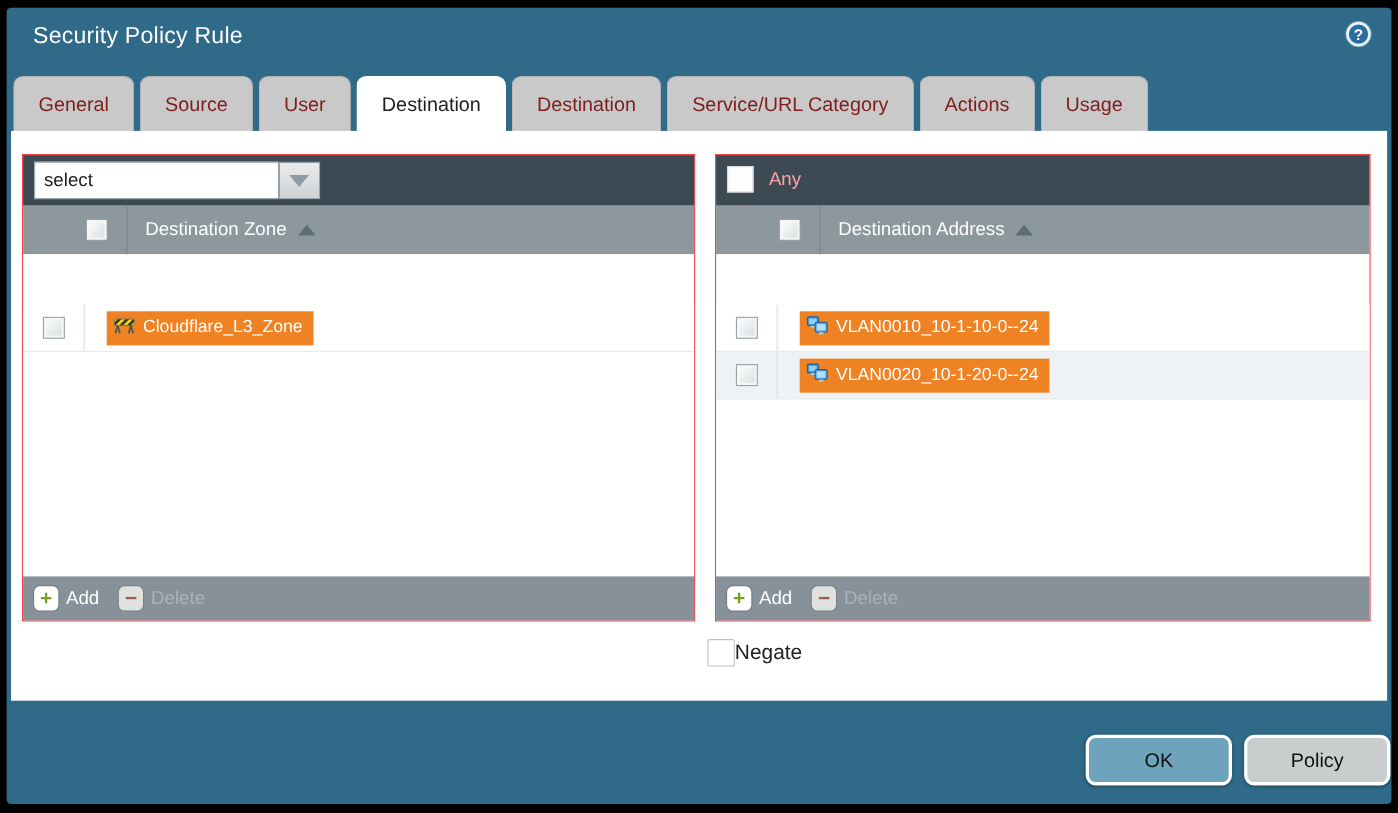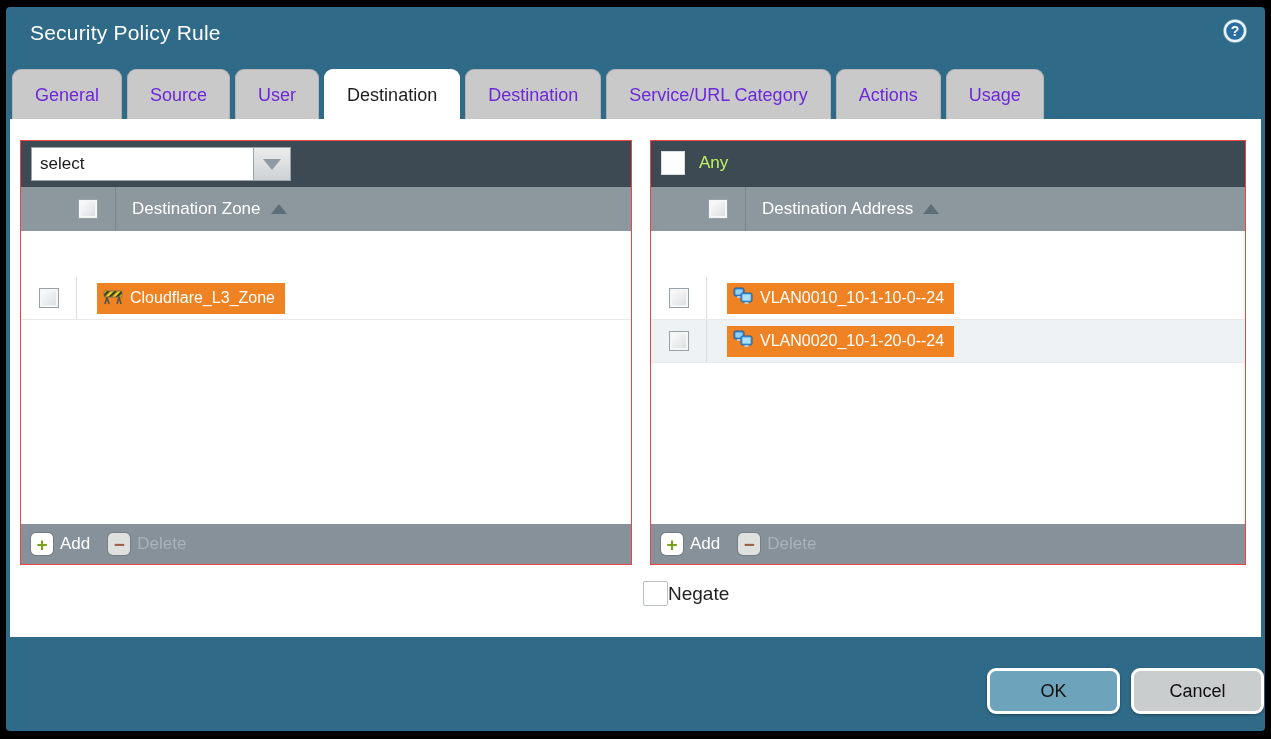"General" .tab { color: #6d28d9 -> #7f1d1d }
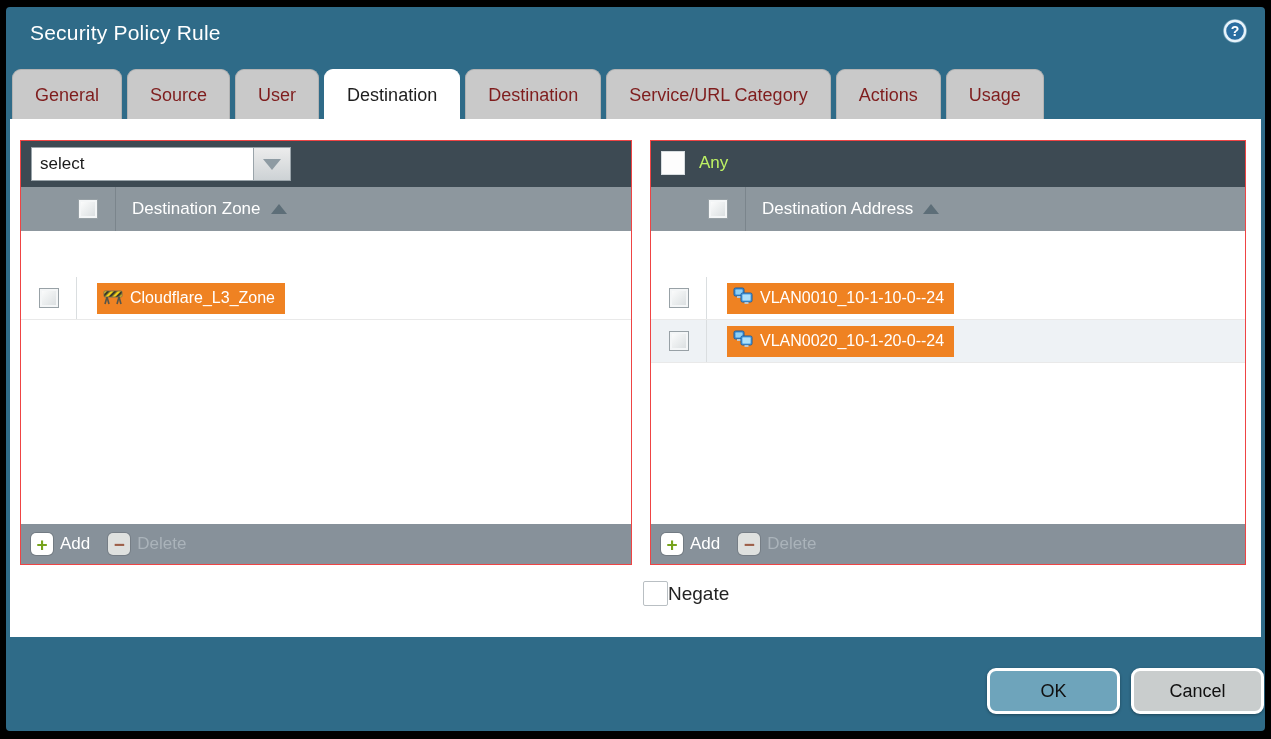"Any" .any-label { color: #bef264 -> #fca5a5 }
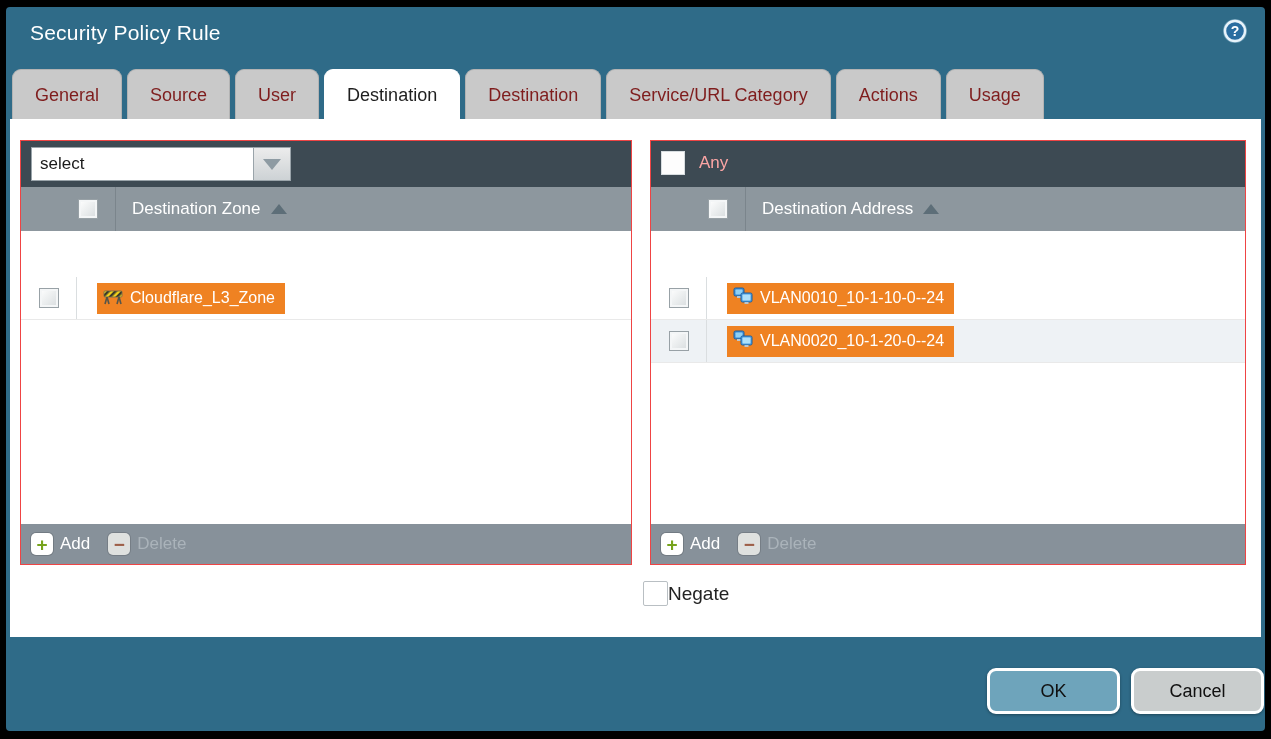"Cancel" div.btn { text: Cancel -> Policy }
